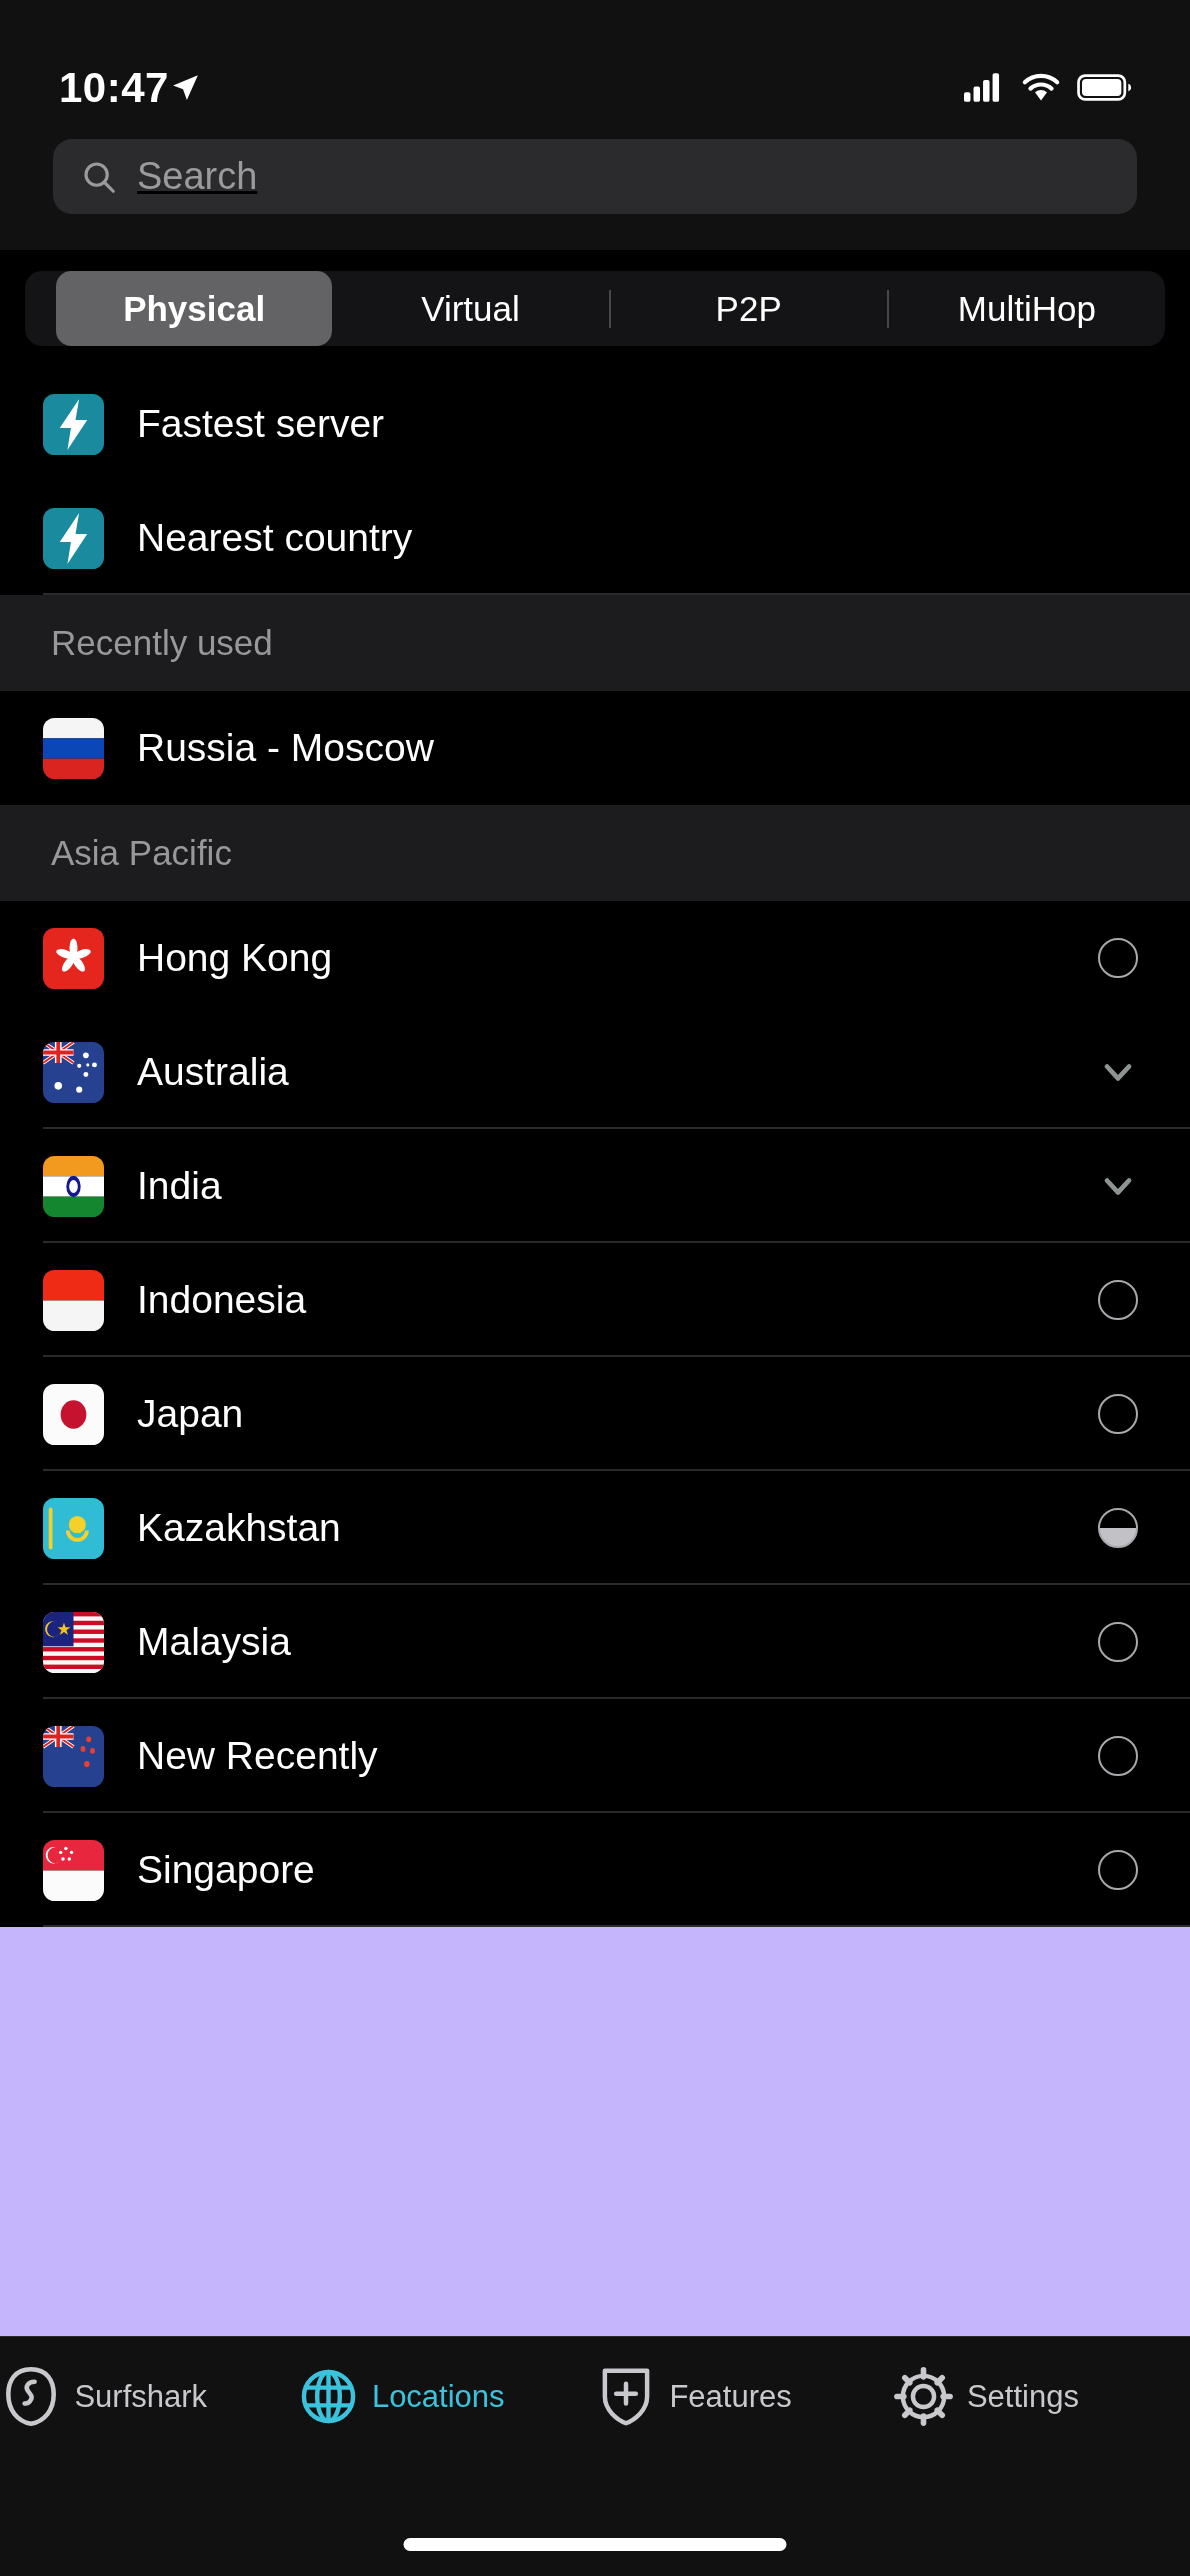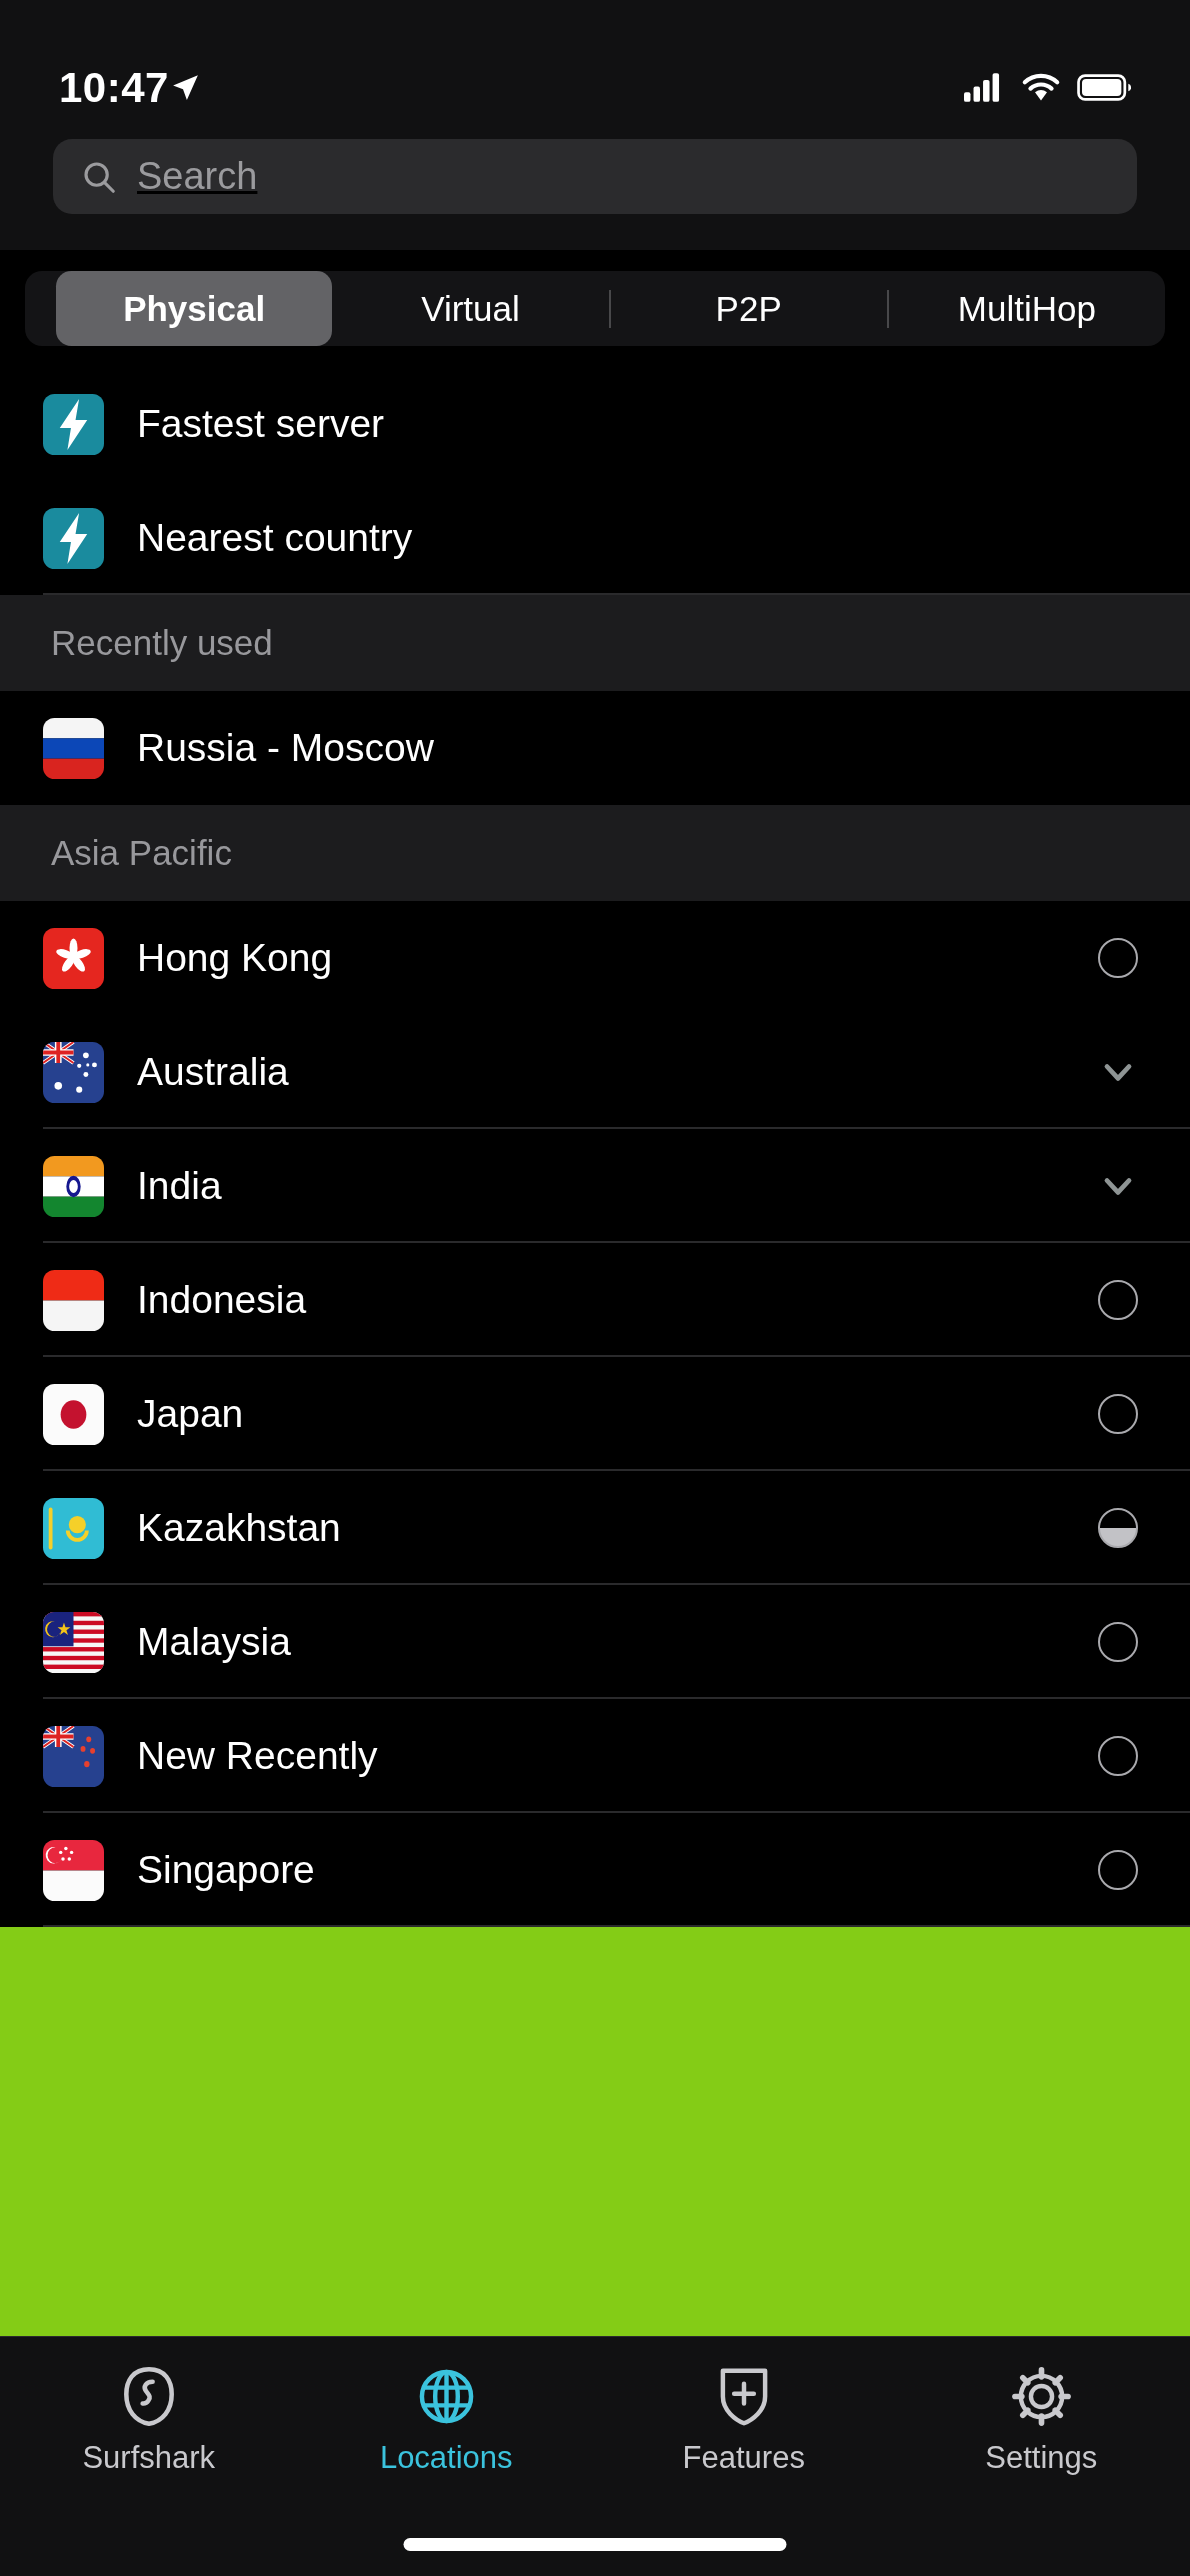"Fastest server" .list { background: #84cc16 -> #c4b5fd }
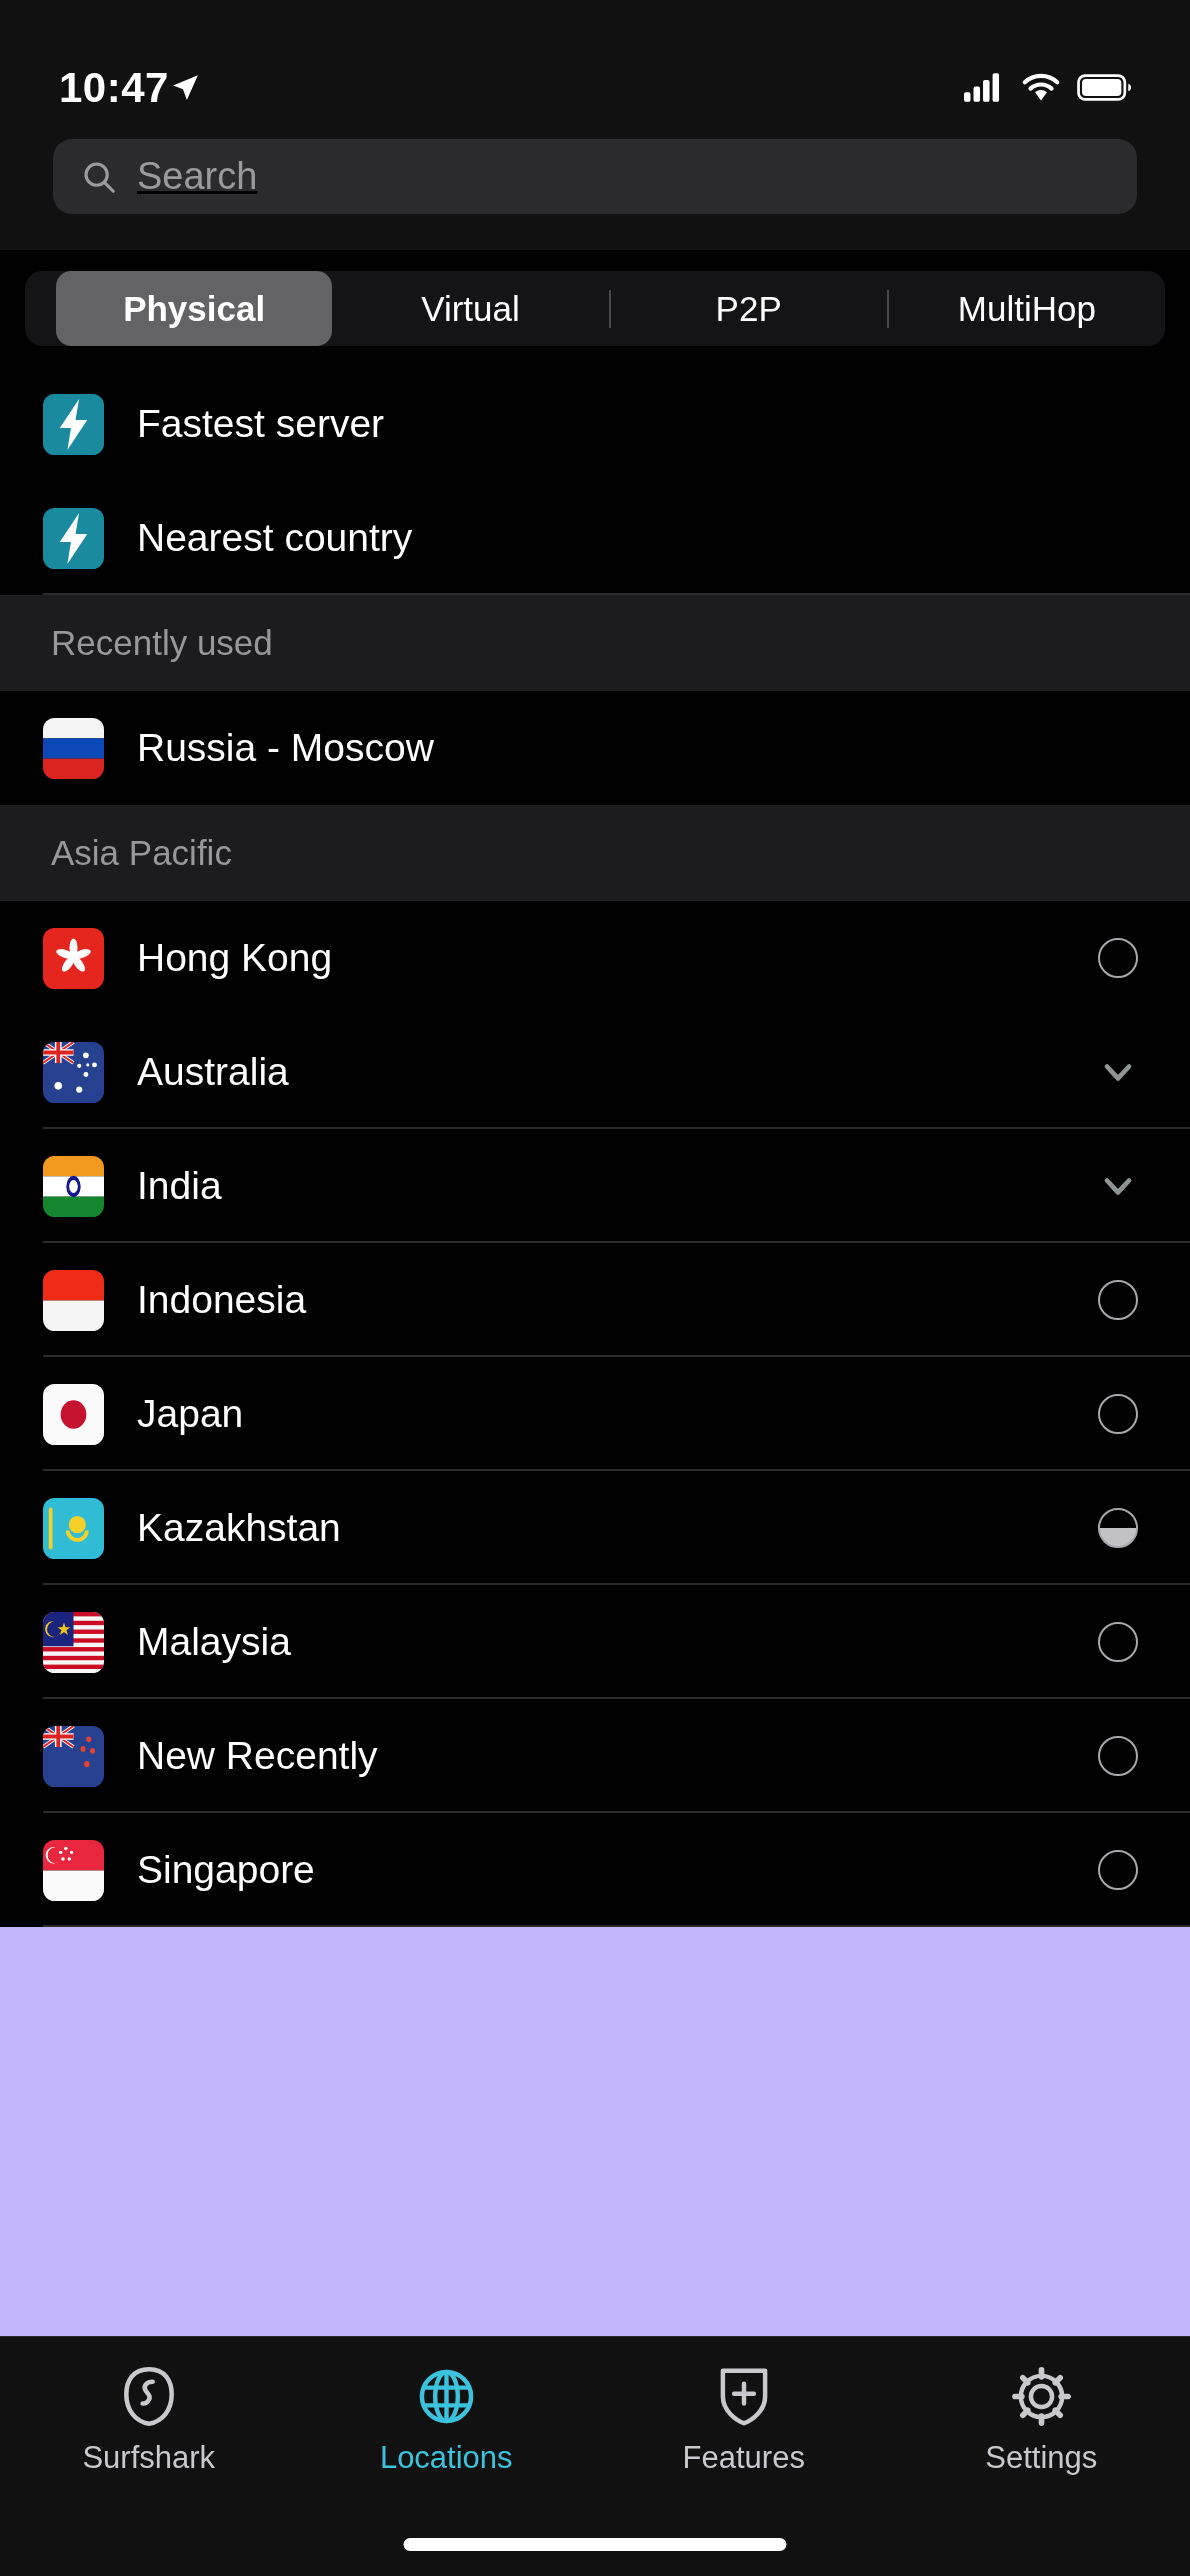"Surfshark" .tab { flex-direction: column -> row }
